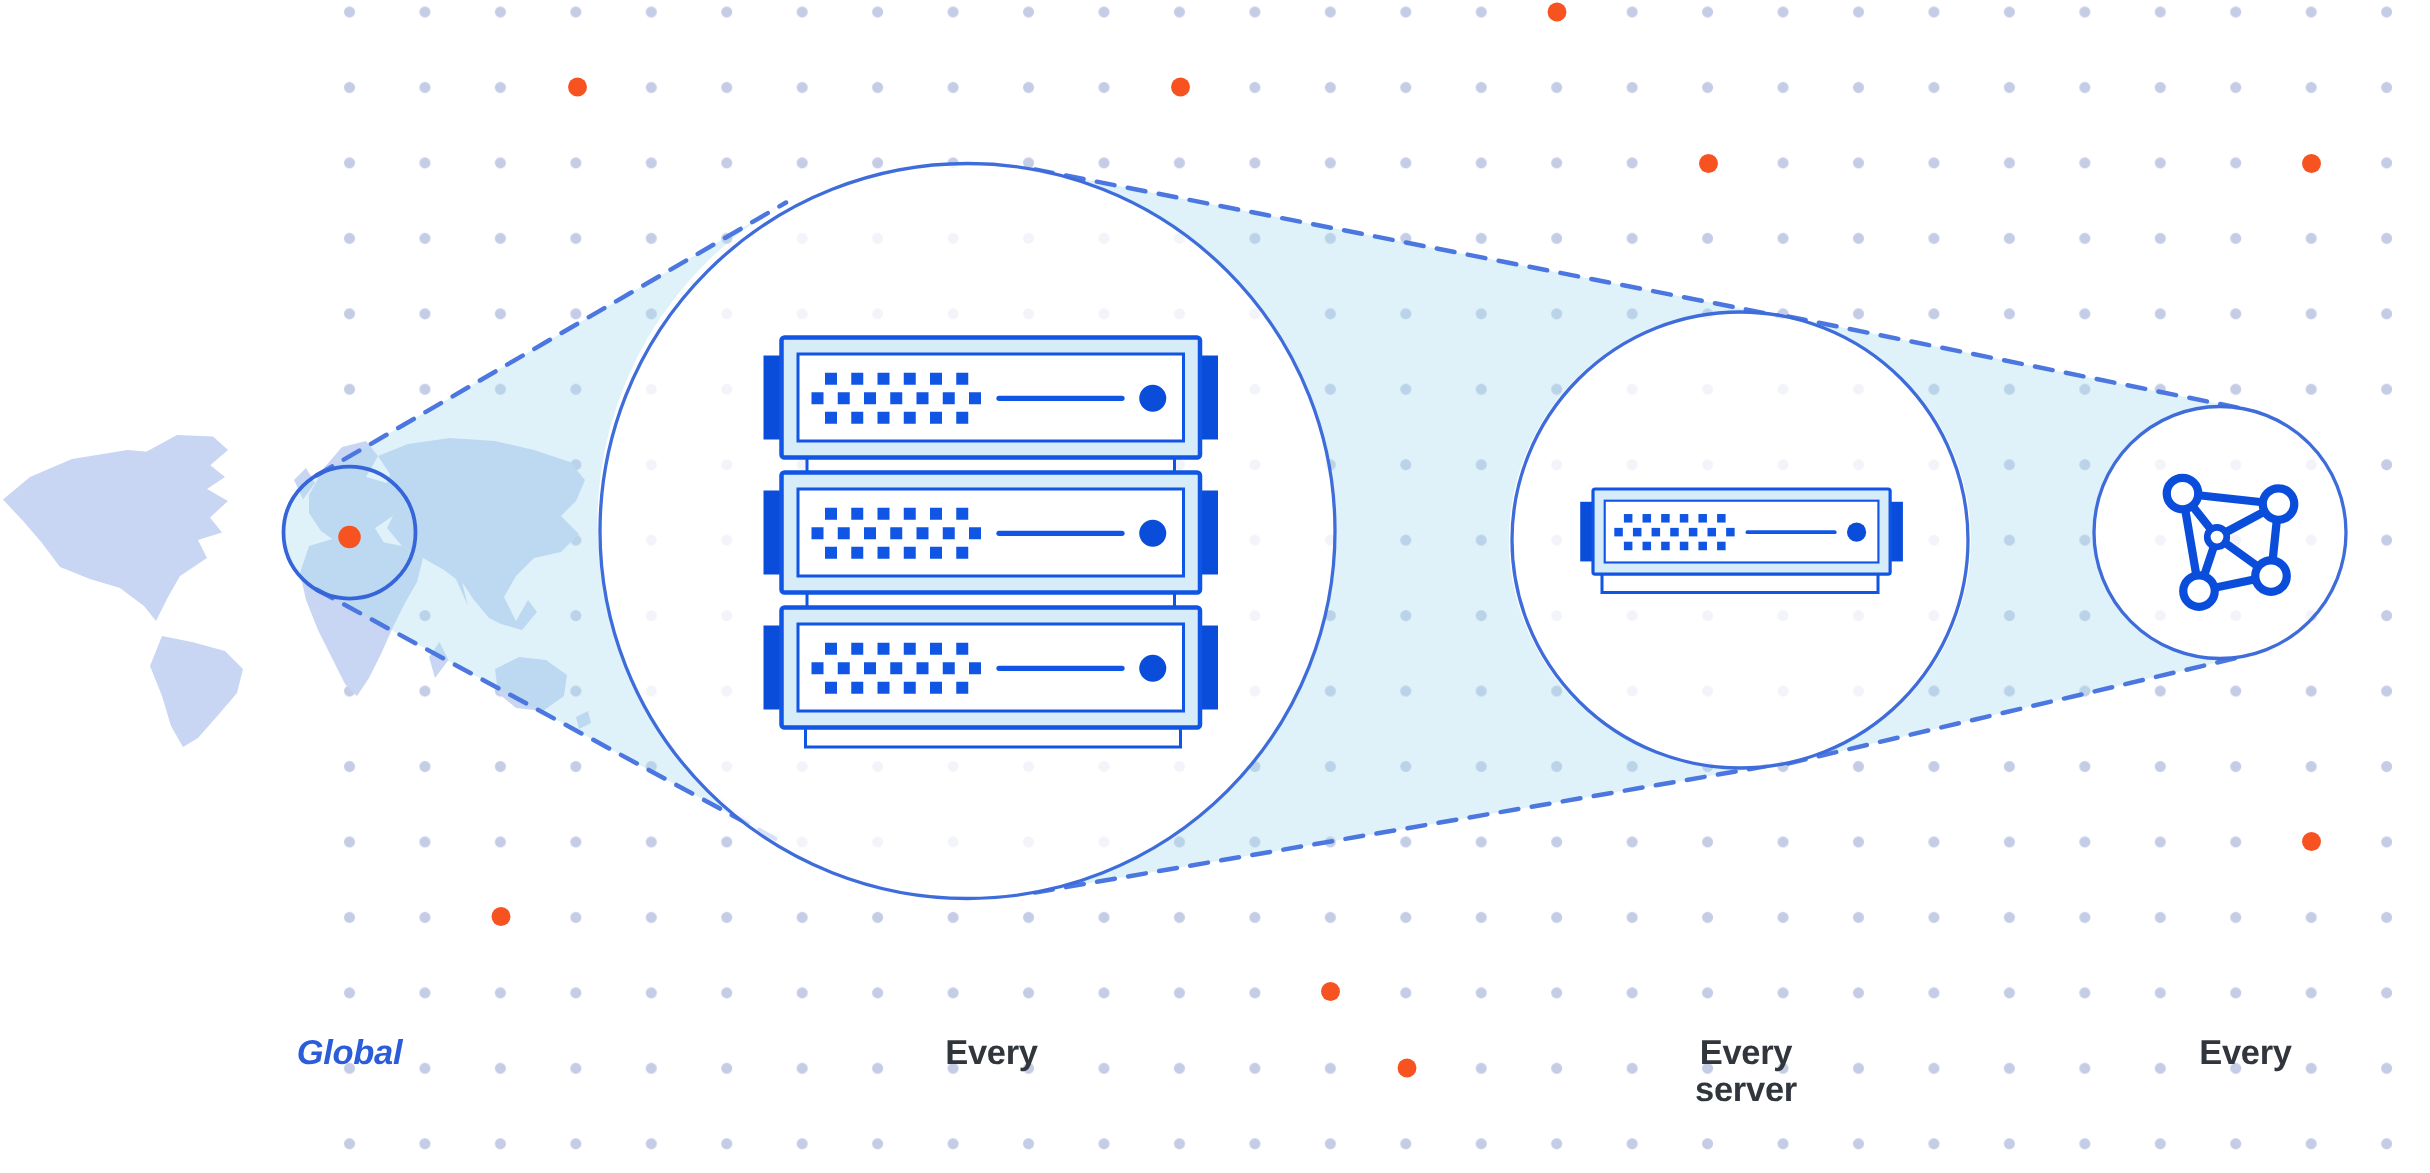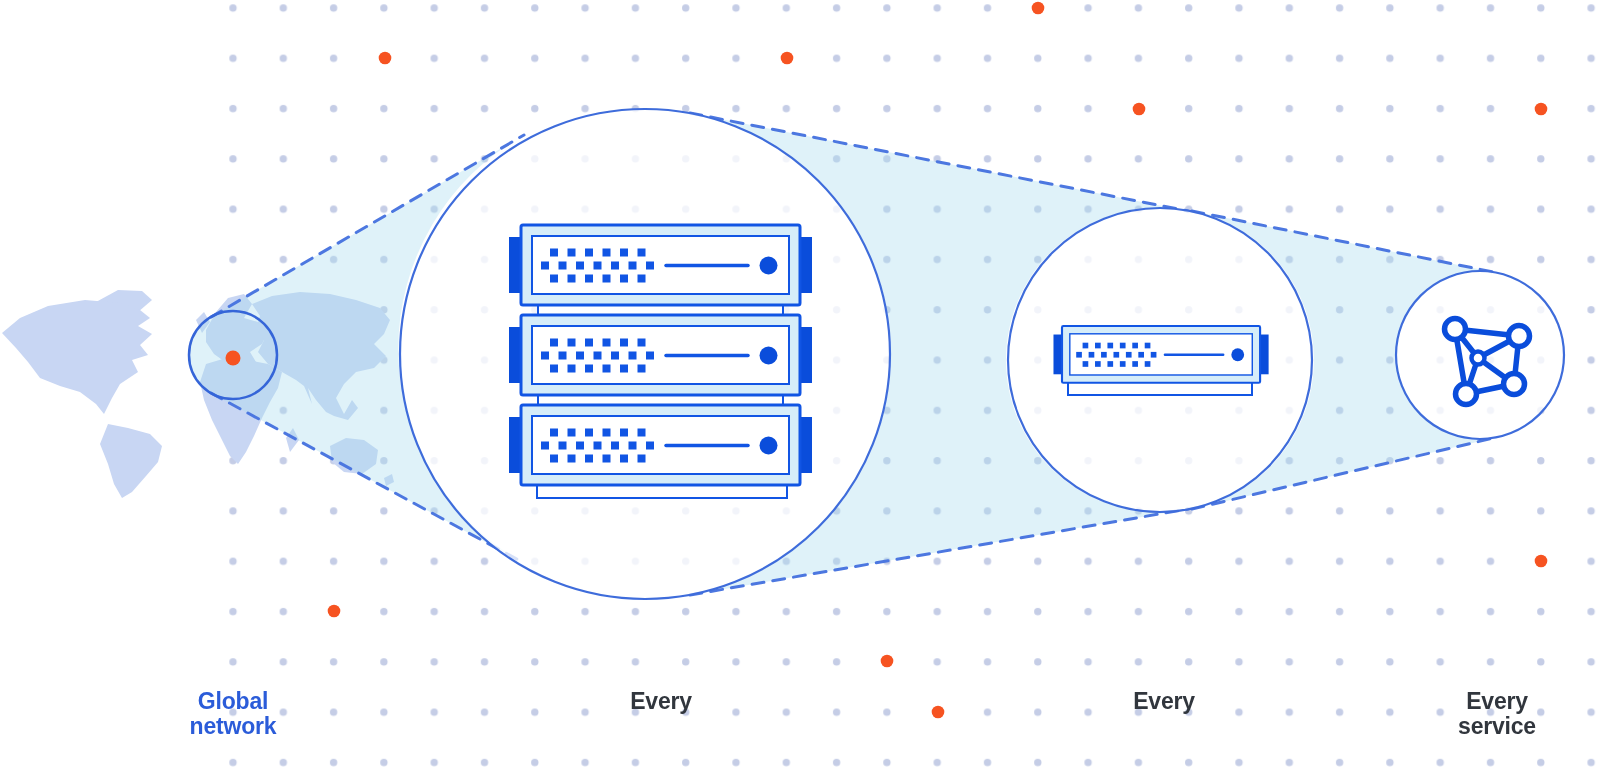"Global" .caption.blue { font-style: none -> italic }
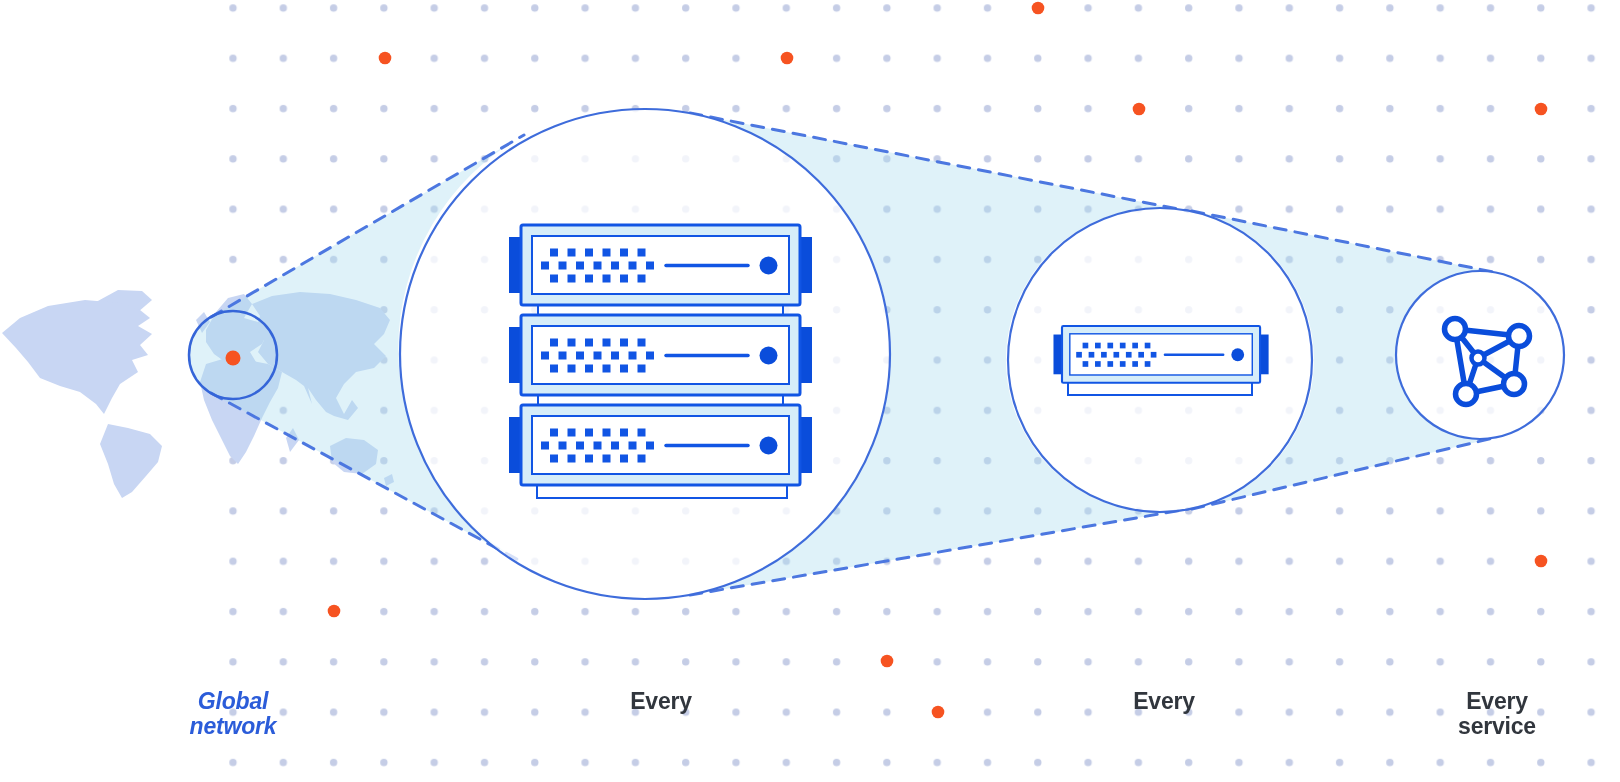"network" div { html: <div>network</div> -> none }
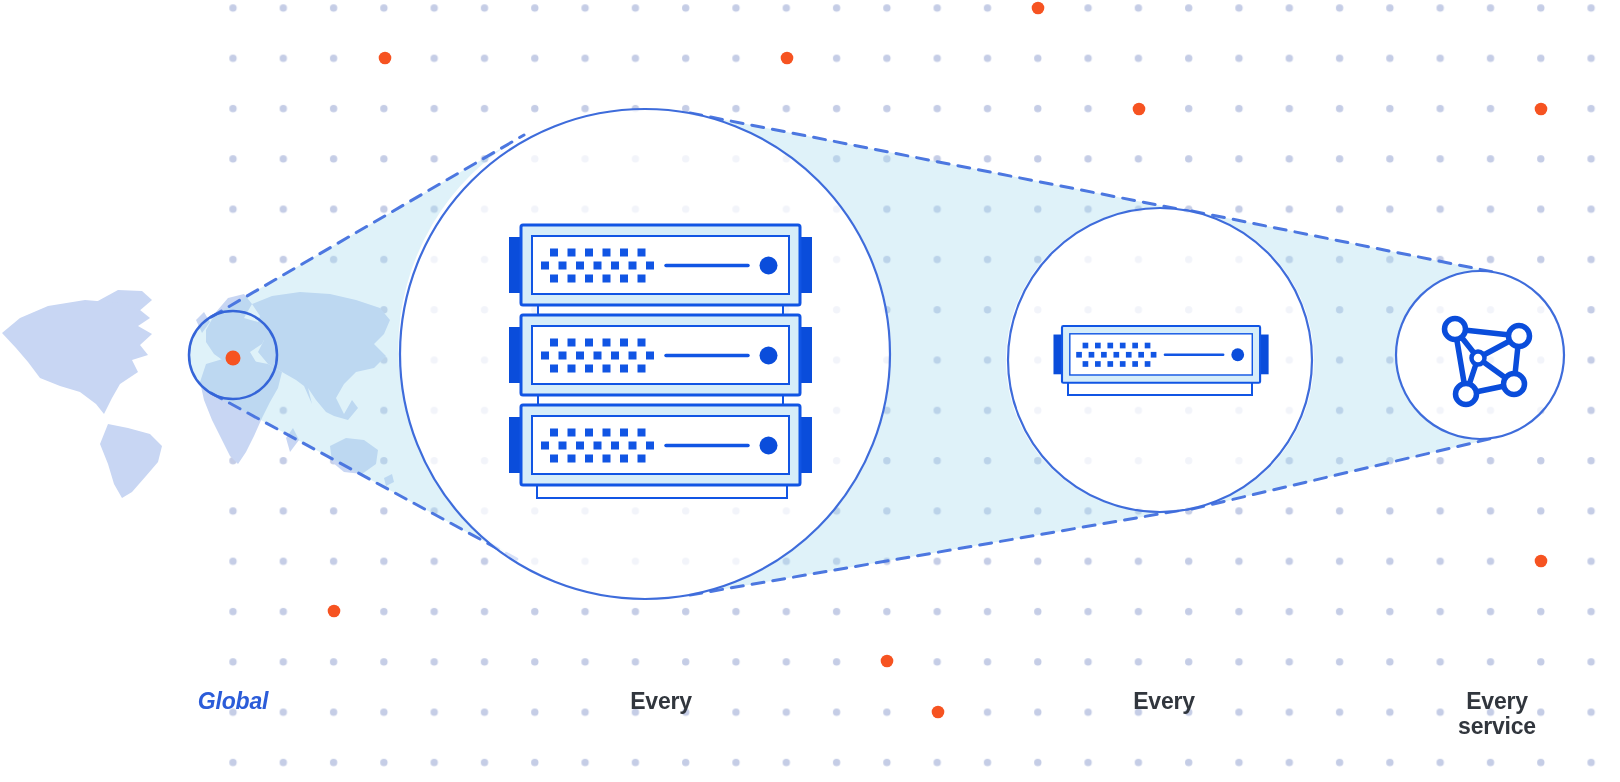"server" div { html: none -> <div>server</div> }
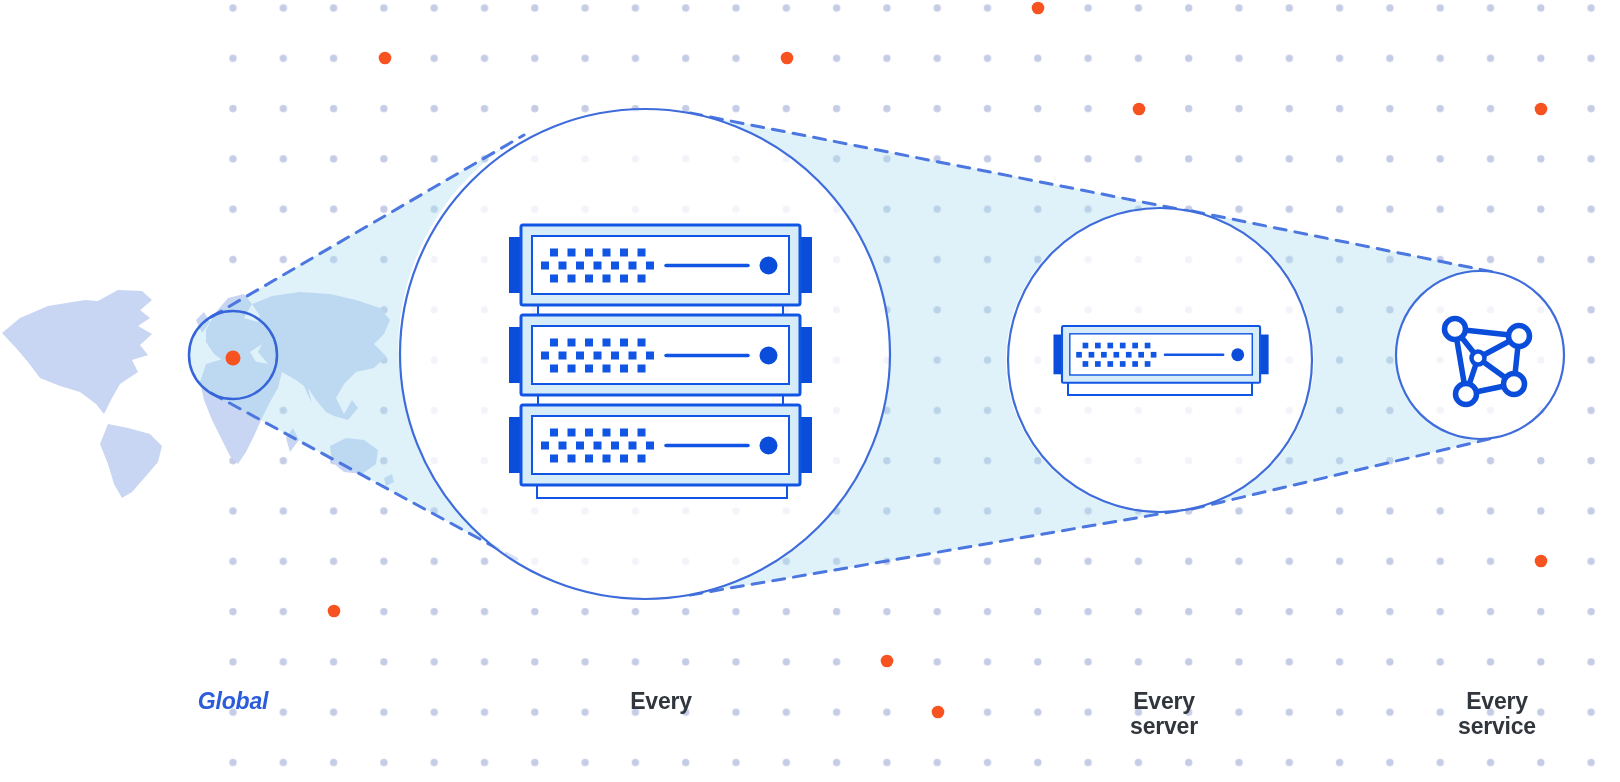"service" div { html: <div>service</div> -> none }
